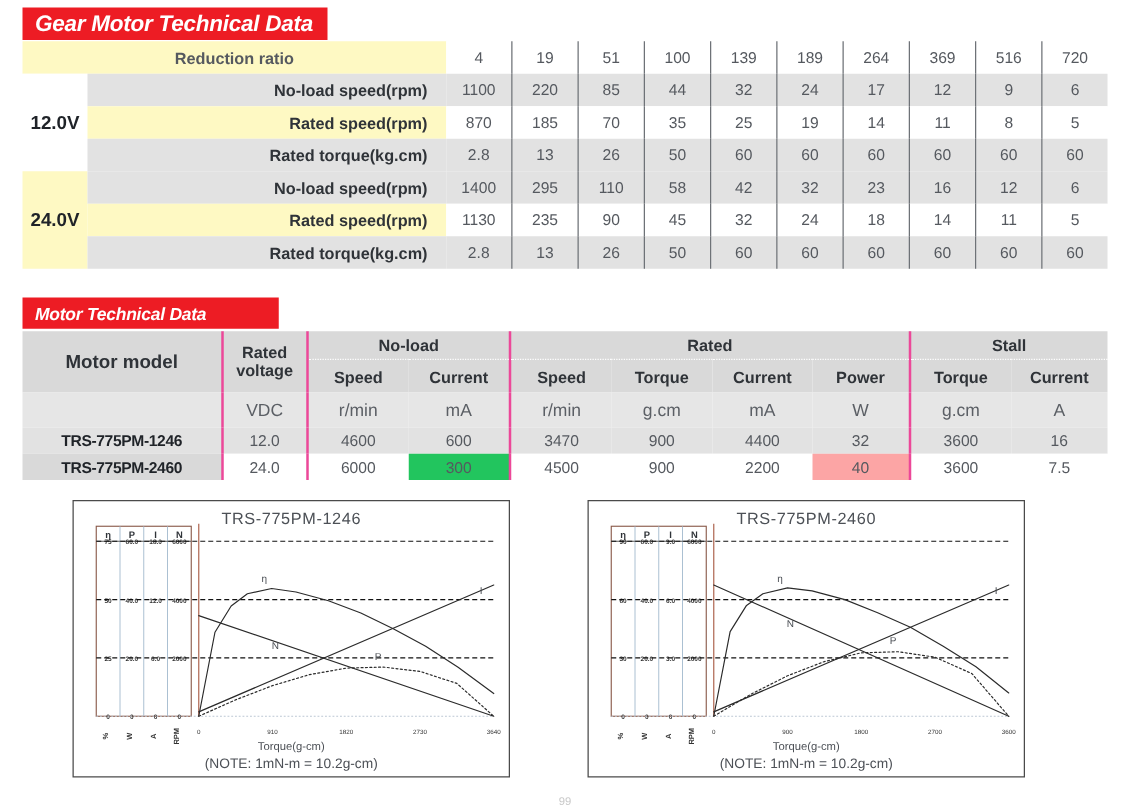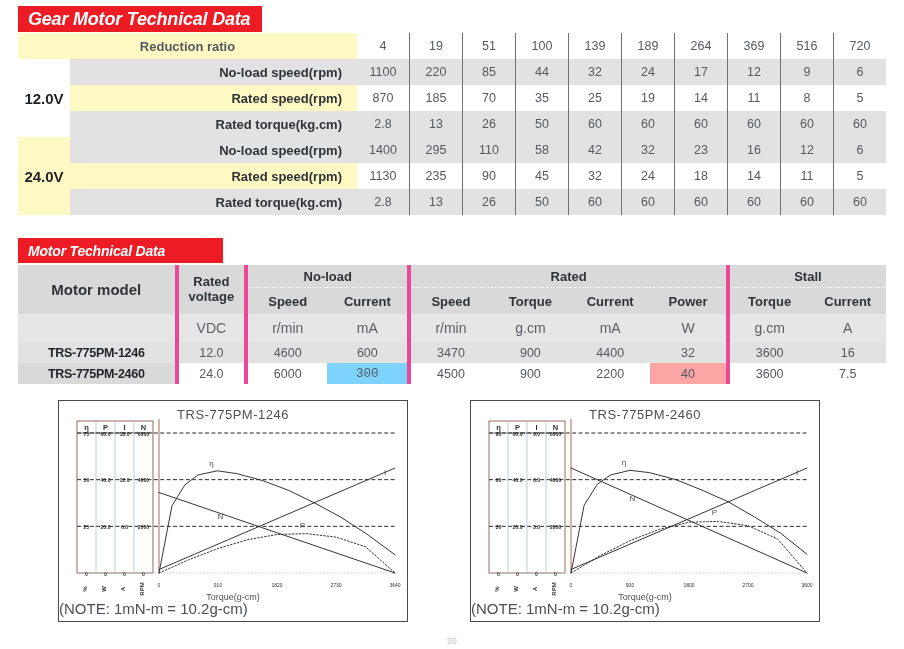"Rated voltage" .bsep { border-left: 4px solid #ec4899 -> 2px solid #ec4899 }
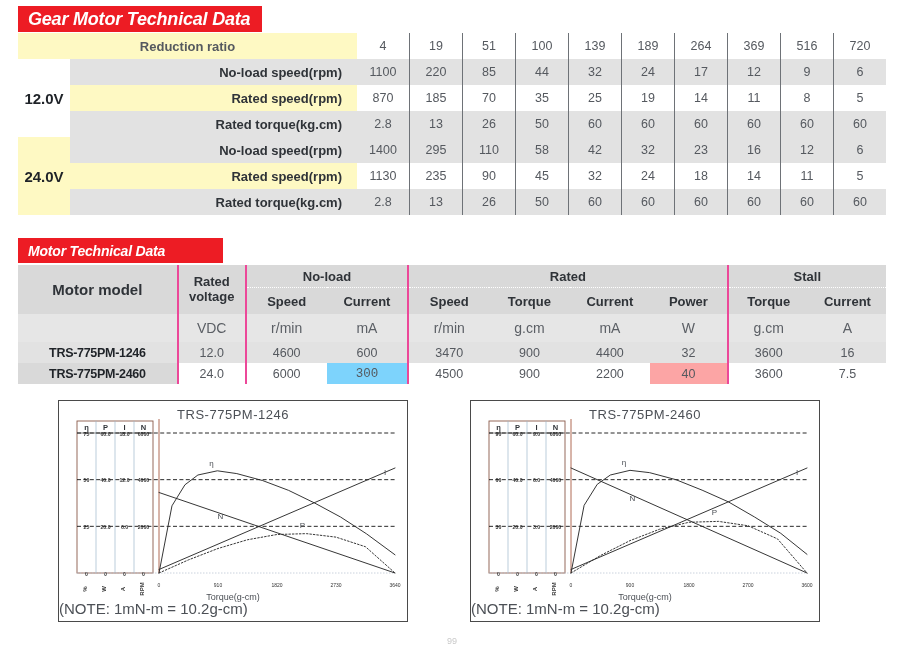"300" td.val { background: #7dd3fc -> #22c55e; font-family: Liberation Mono, monospace -> none }
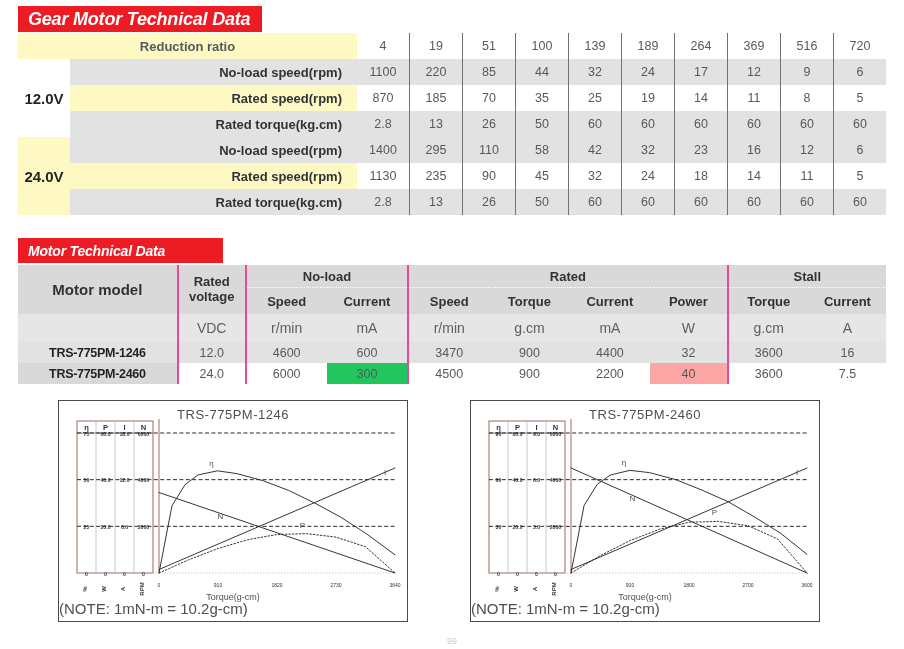"(NOTE: 1mN-m = 10.2g-cm)" .axis-note { font-size: 15px -> 11px; text-align: left -> center }
